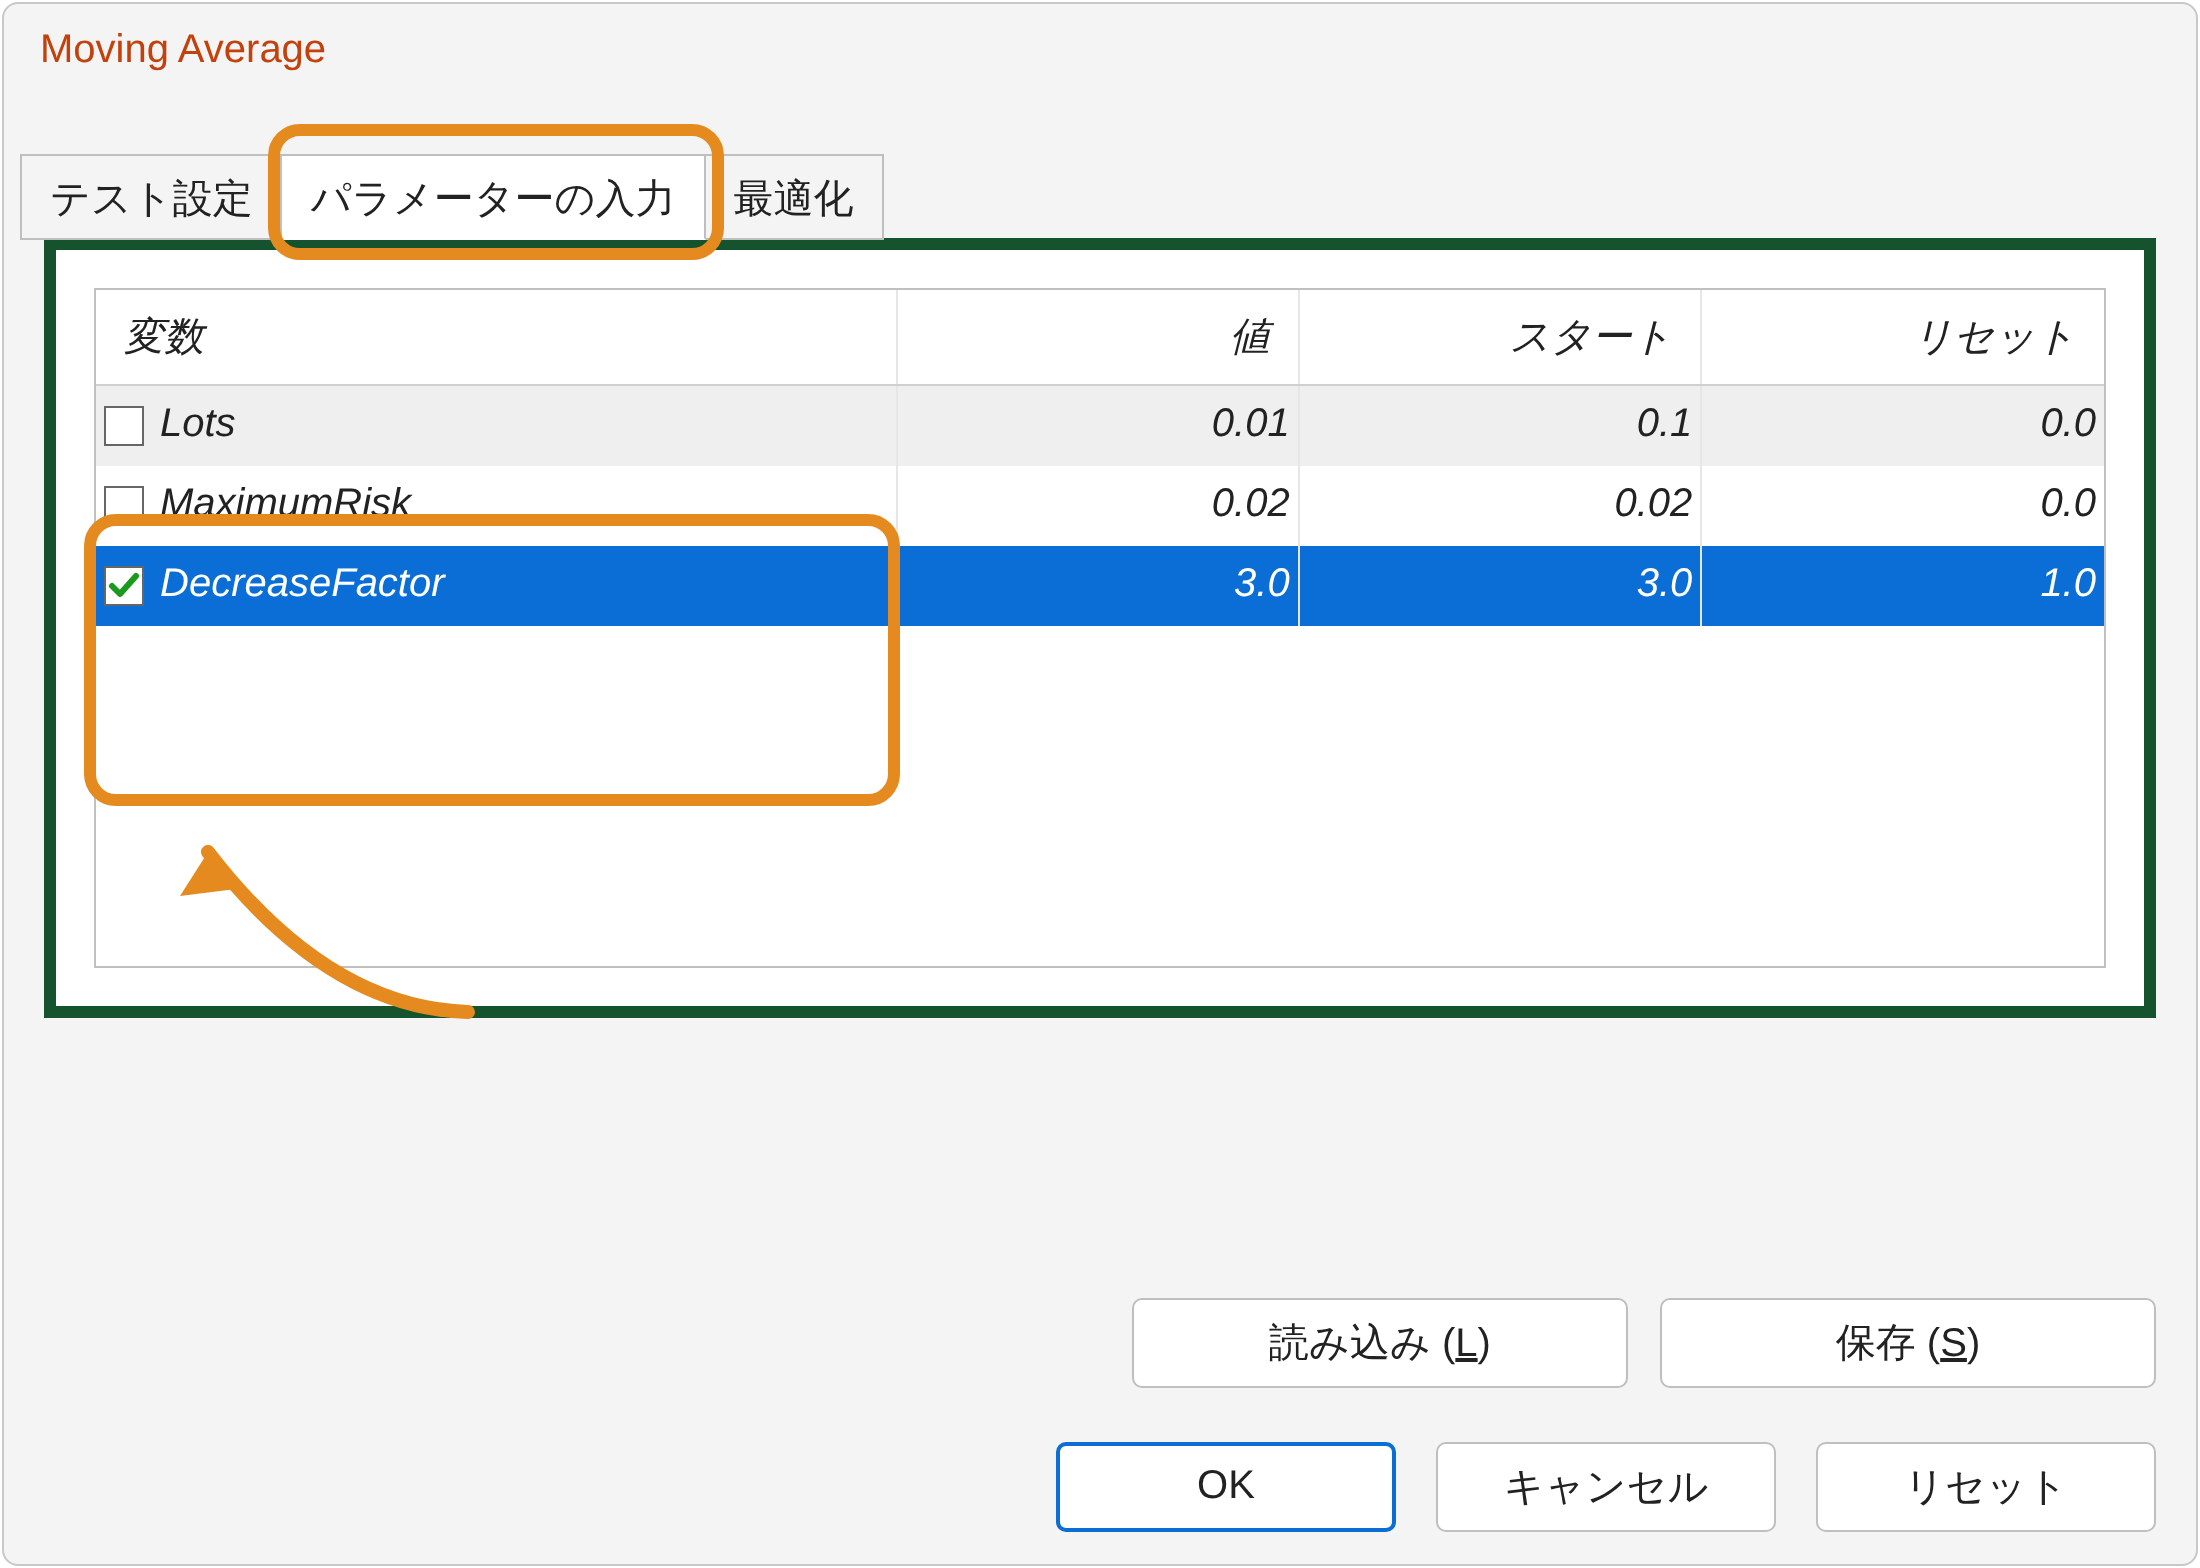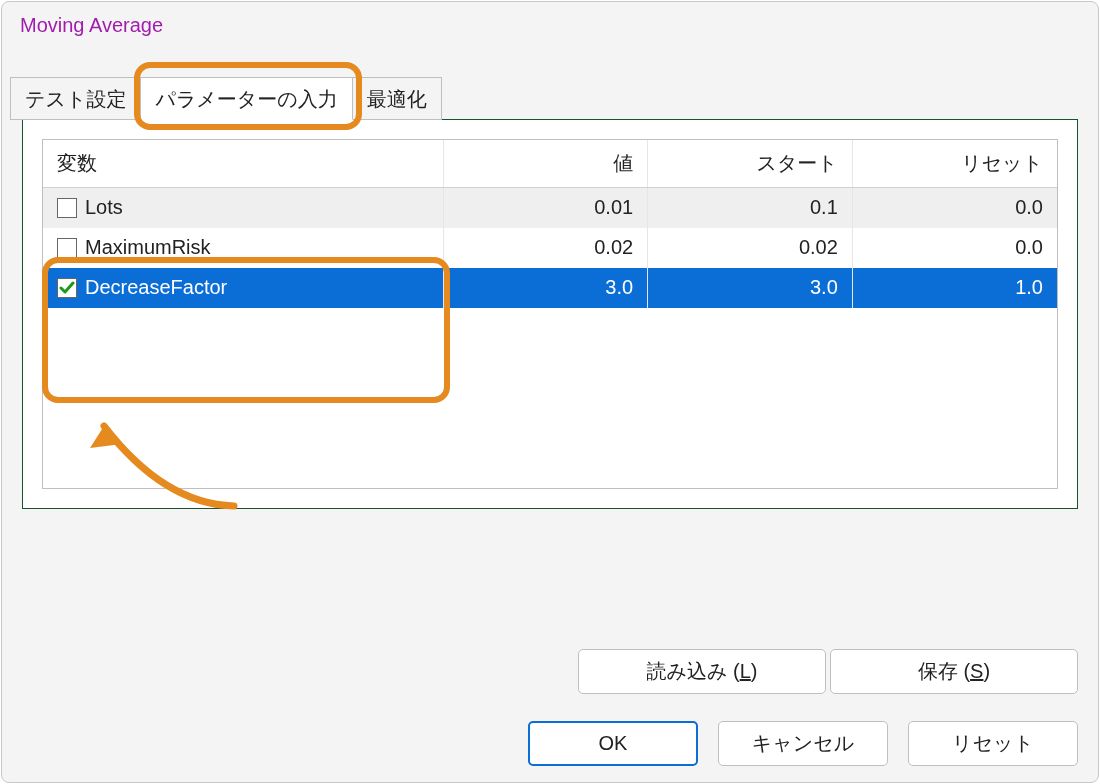"Moving Average" .title { color: #a21caf -> #c2410c }
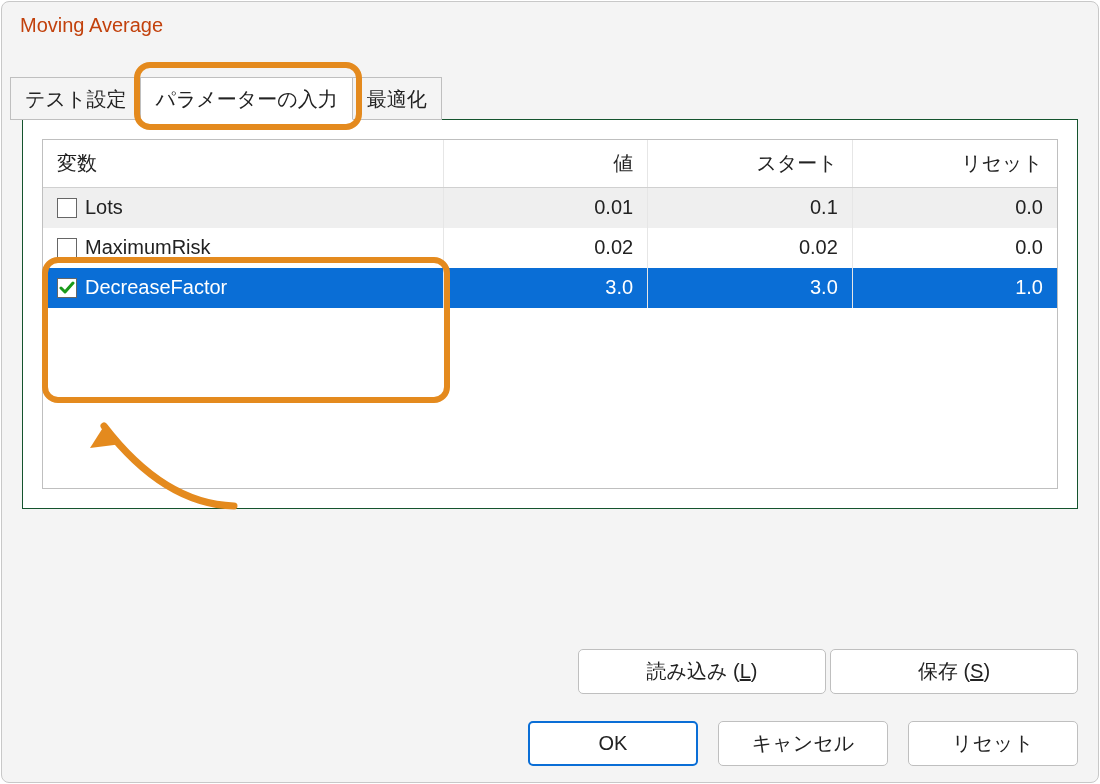"変数" .panel { border: 1px solid #14532d -> 6px solid #14532d; font-style: none -> italic }
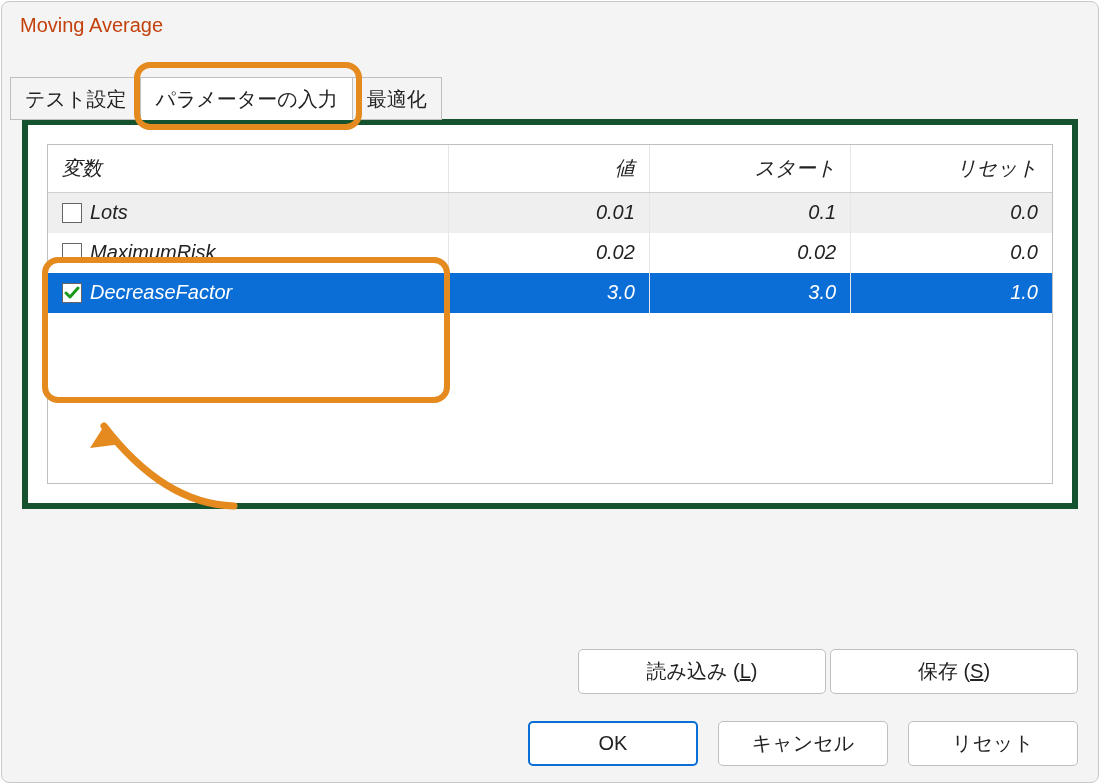"Lots" td { padding: 6px 14px -> 6px 4px }
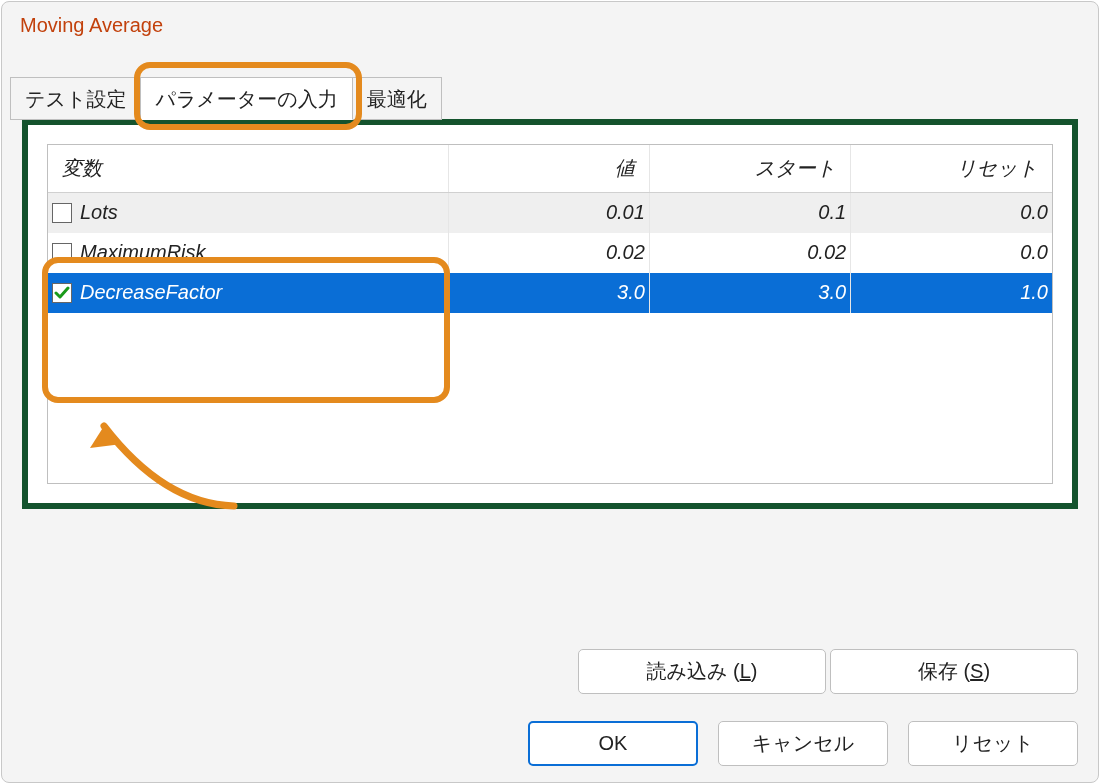"読み込み (L)" .btn-row1 { gap: 4px -> 16px }
